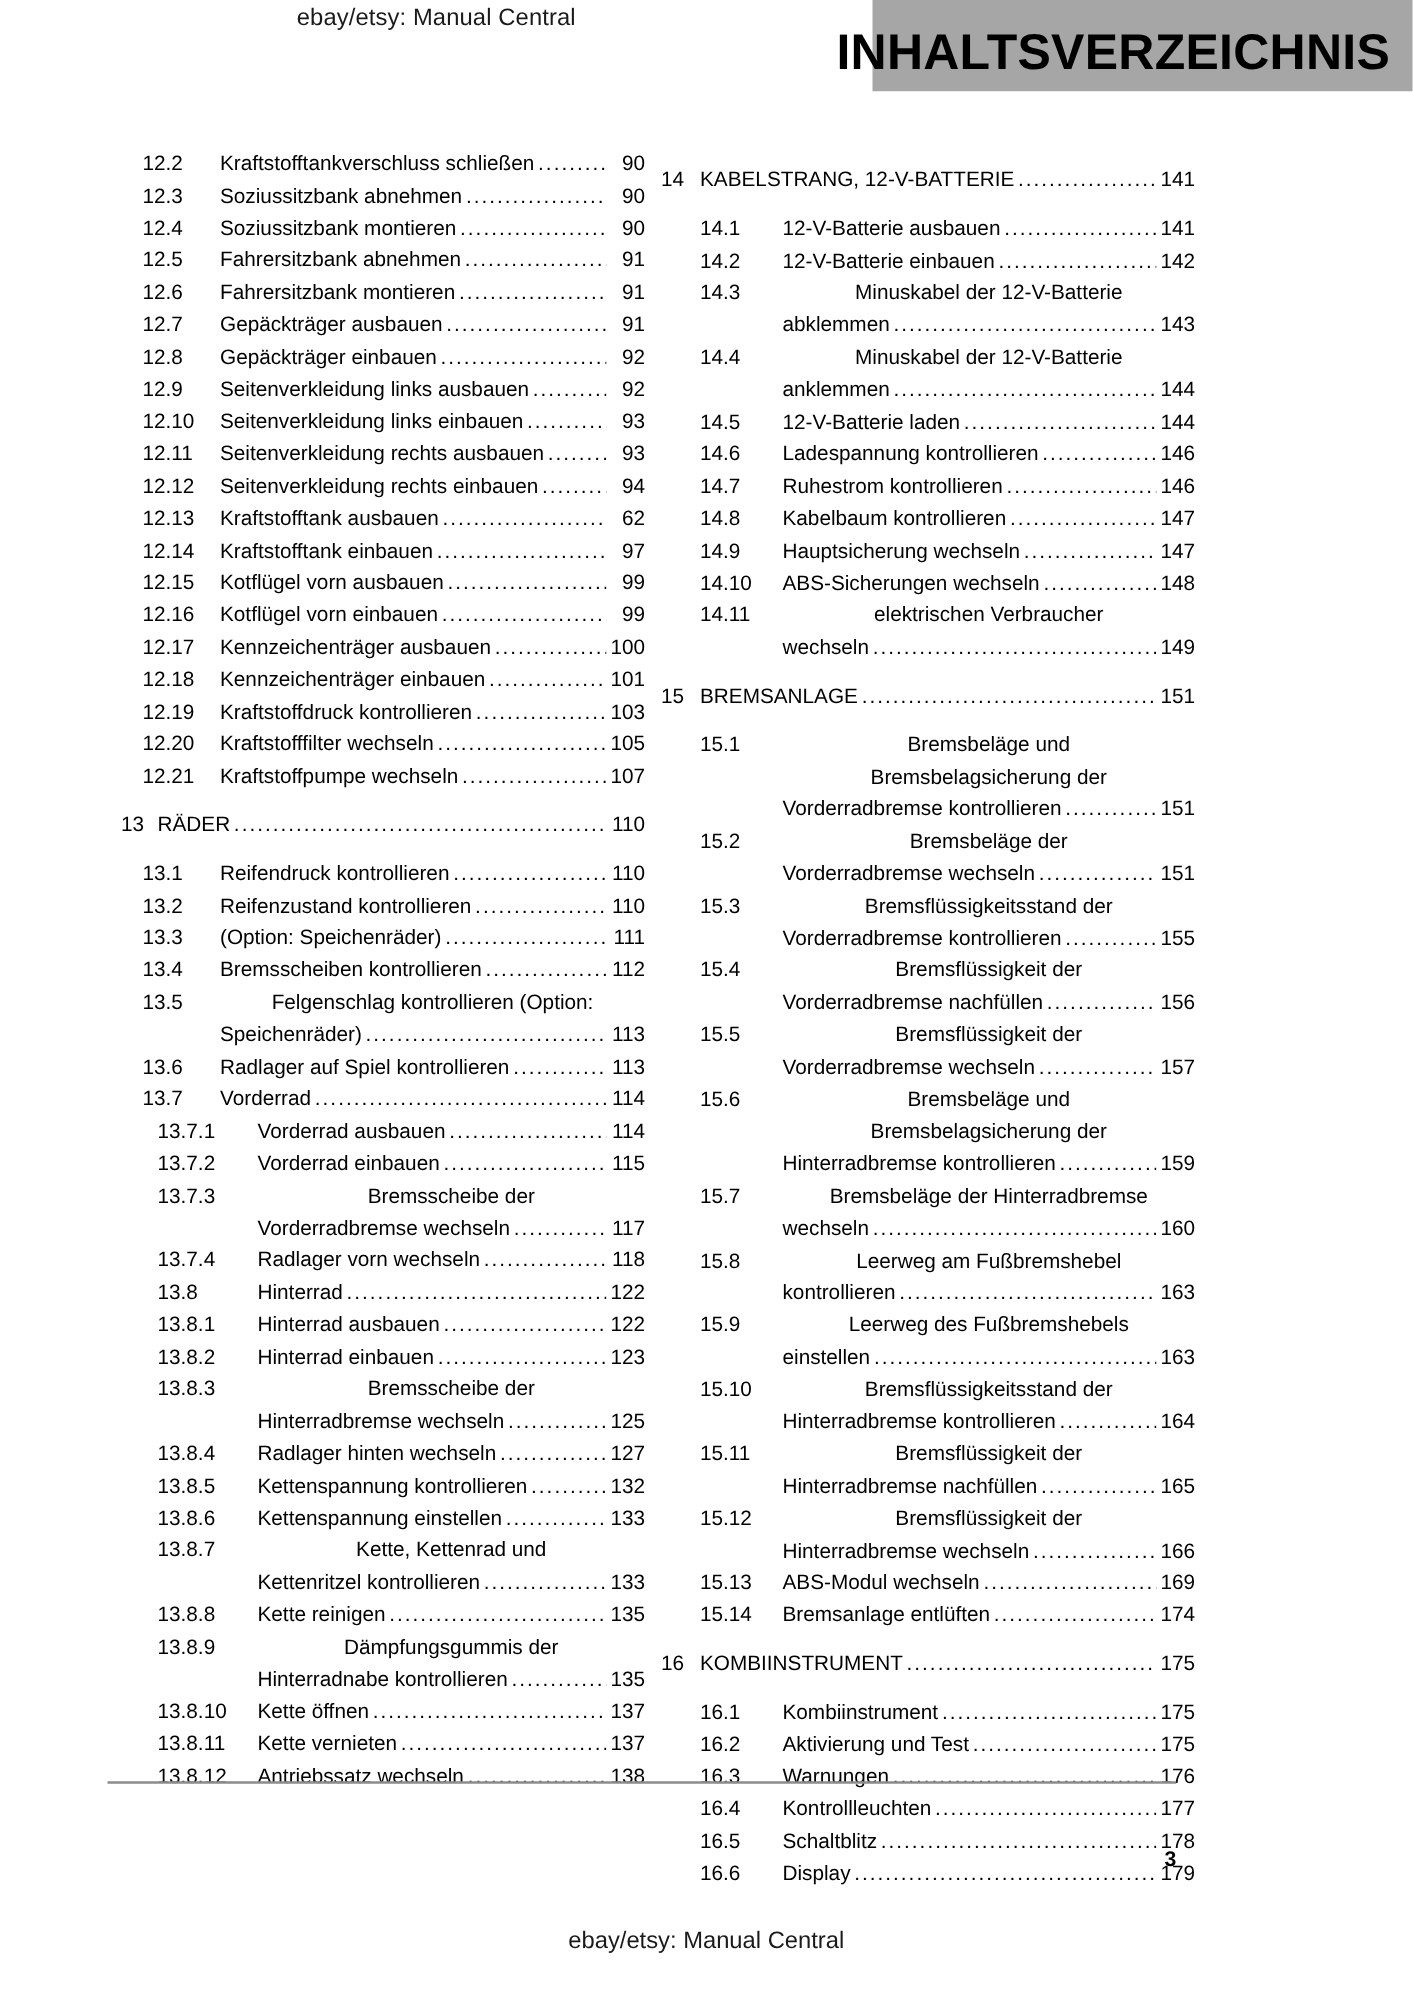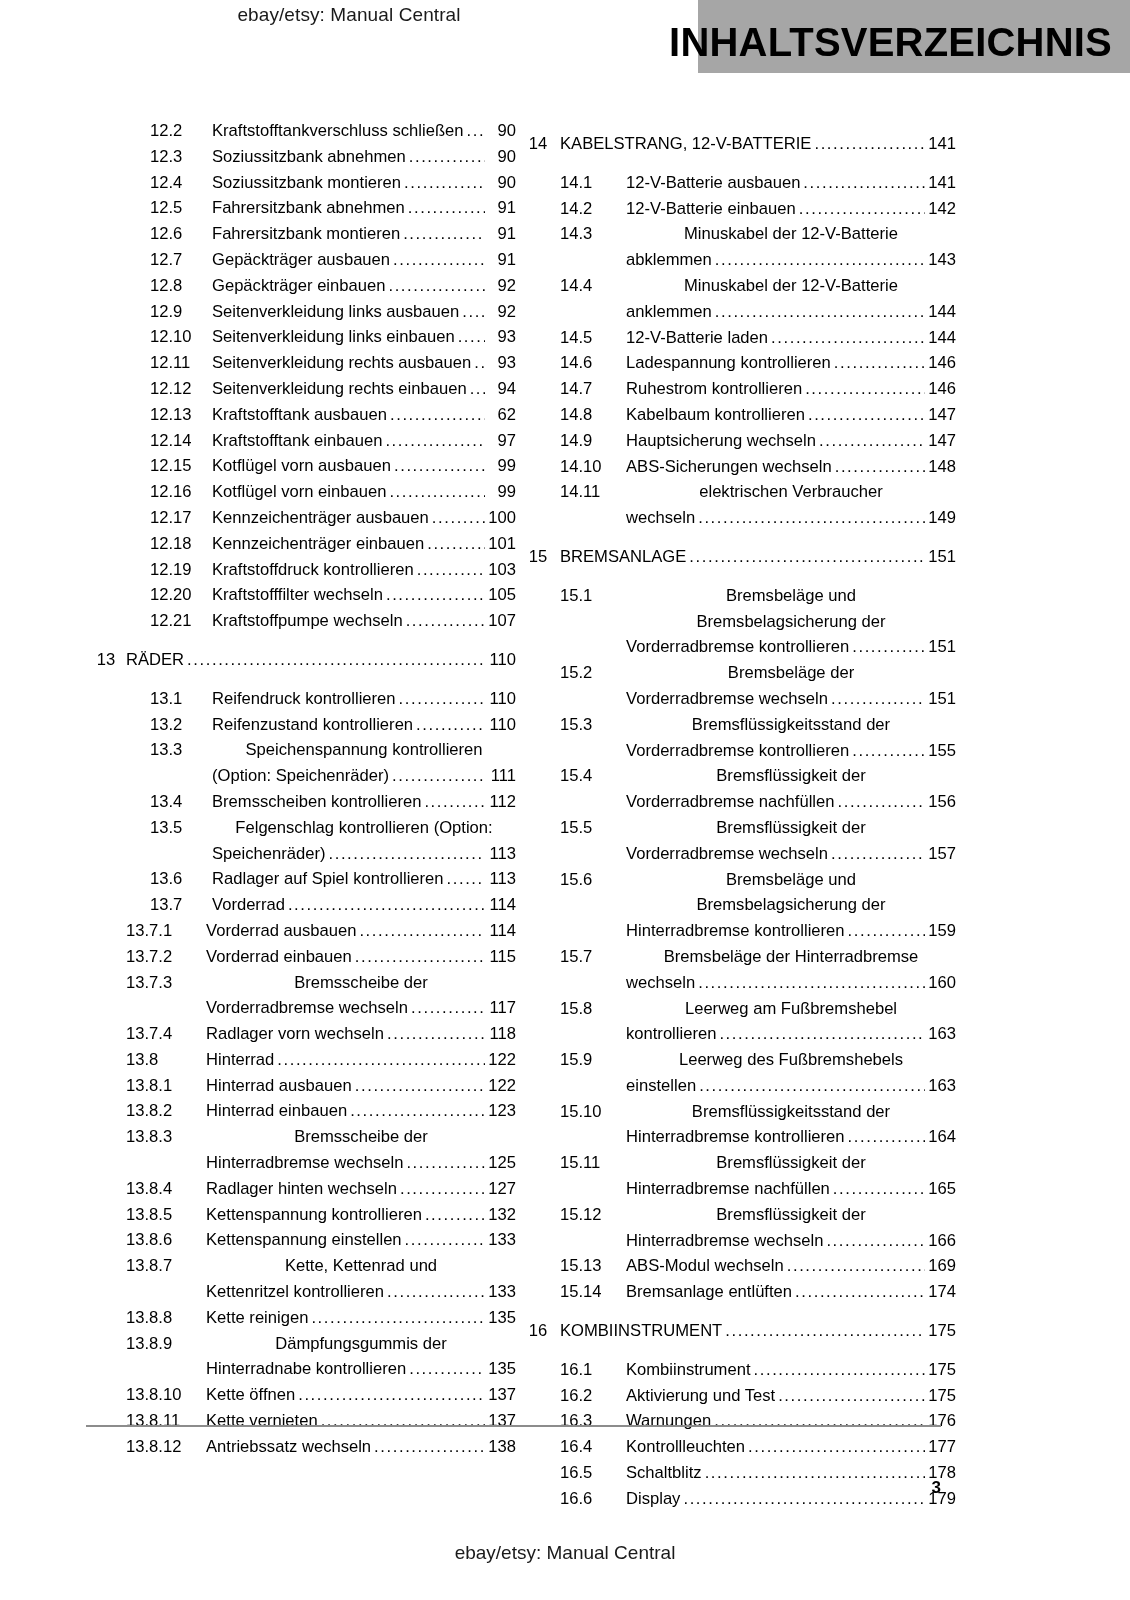"12.2" .lvl2 .num { margin-left: 64px -> 28px }
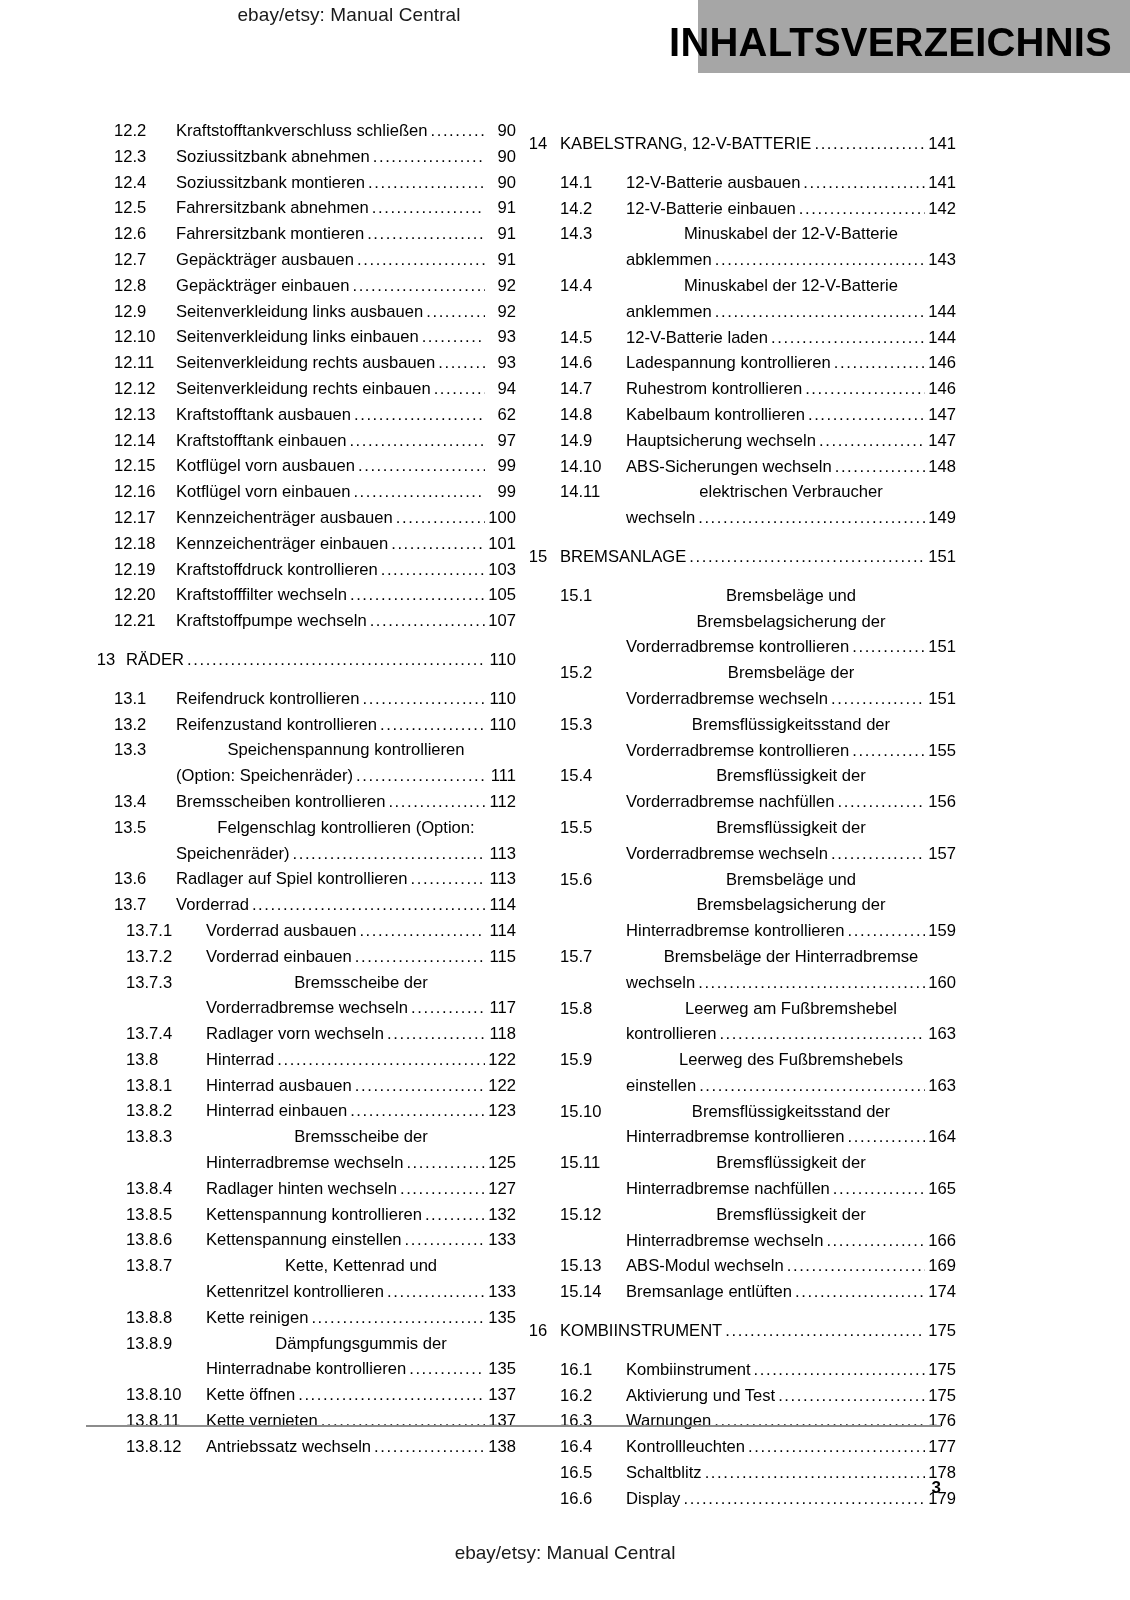"Speichenspannung kontrollieren" div.wrapline { html: <div>Speichenspannung kontrollieren</div> -> none }
